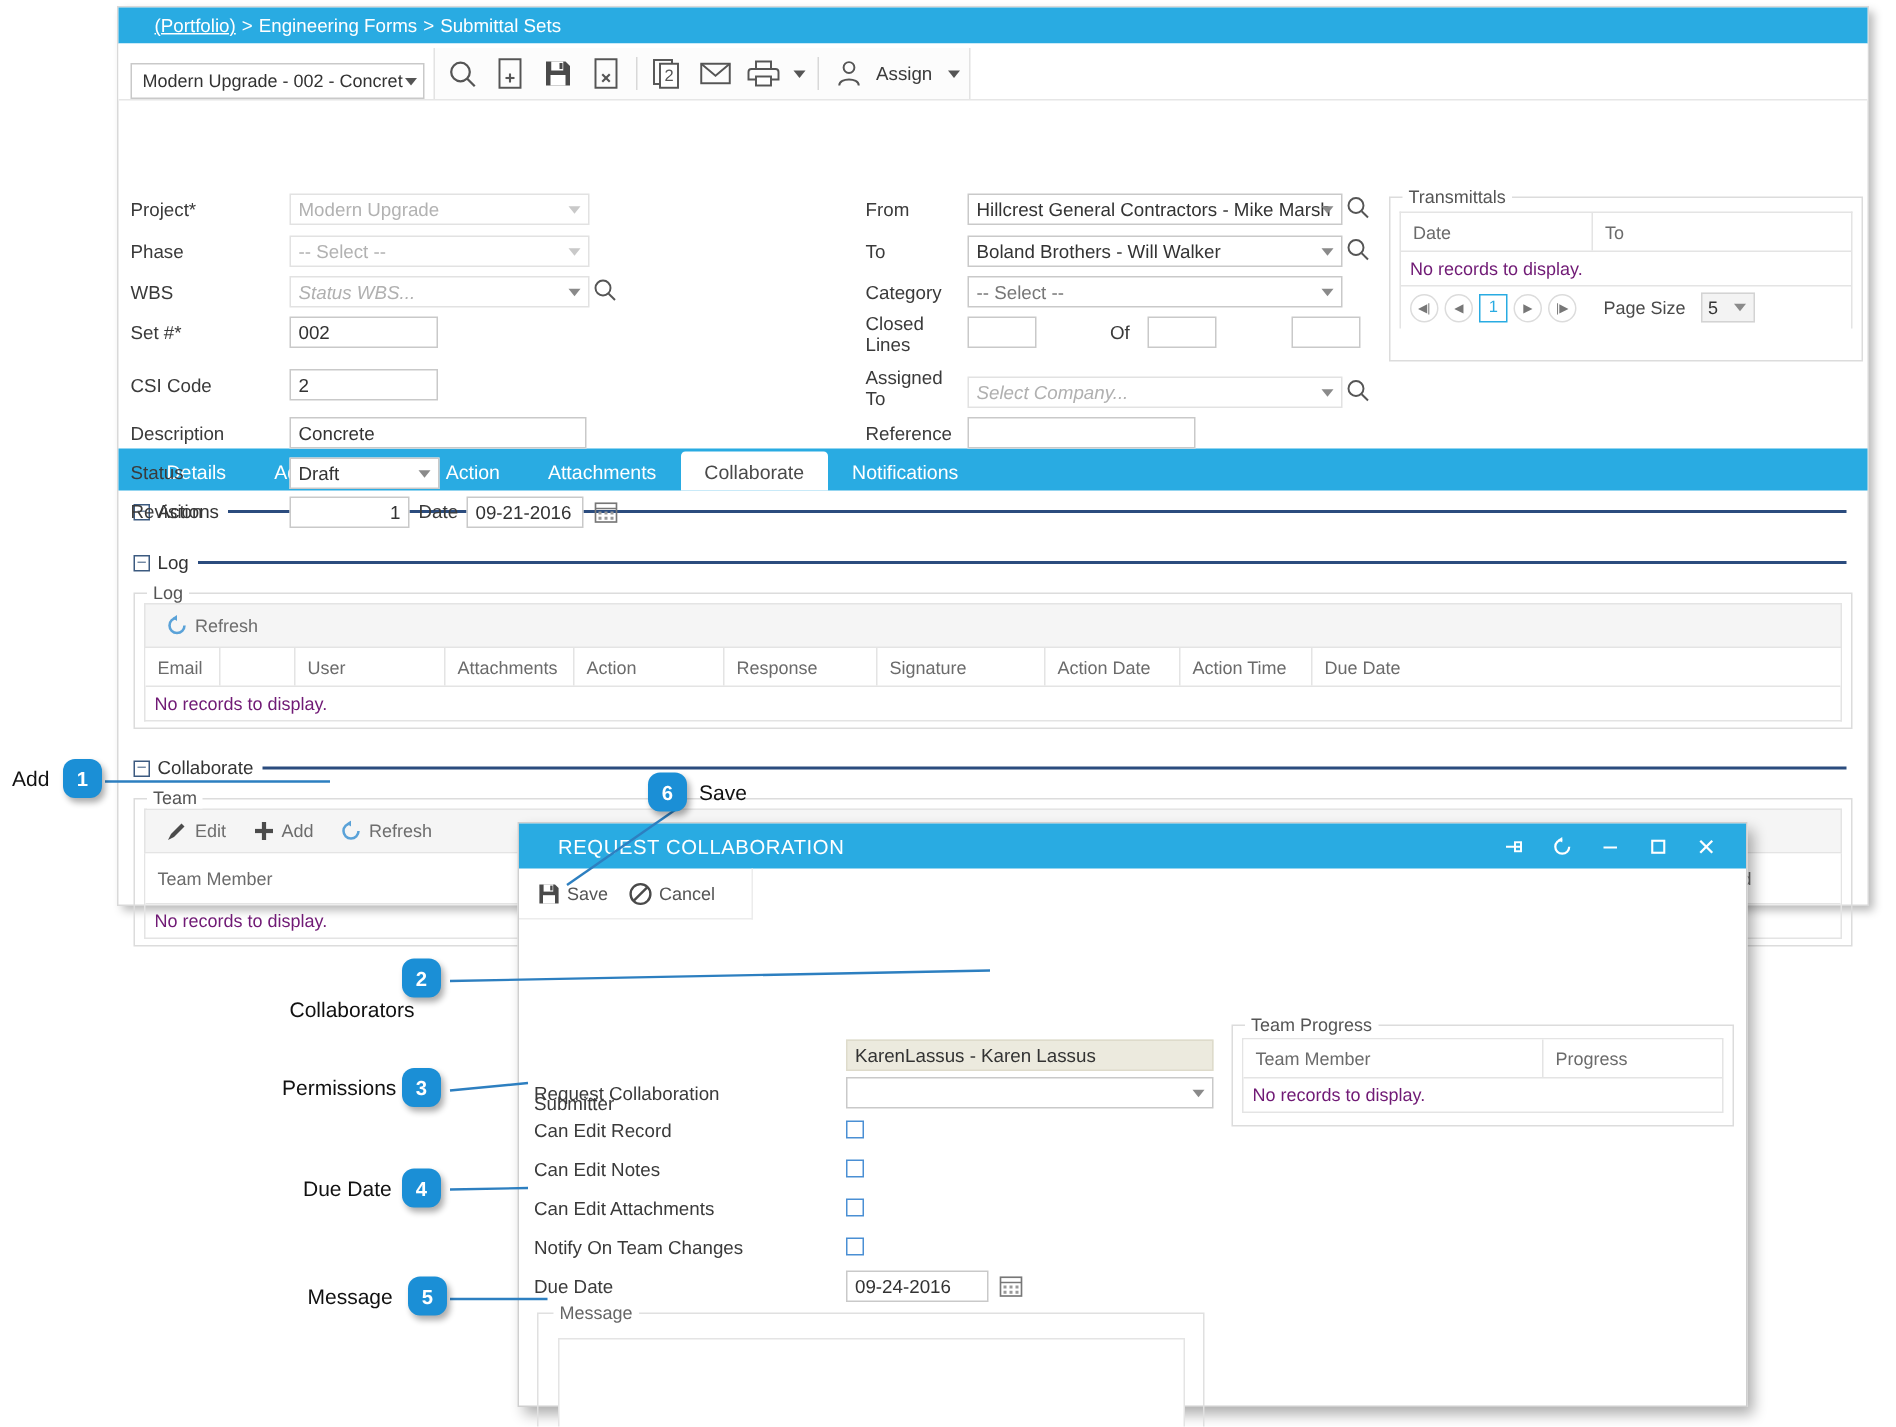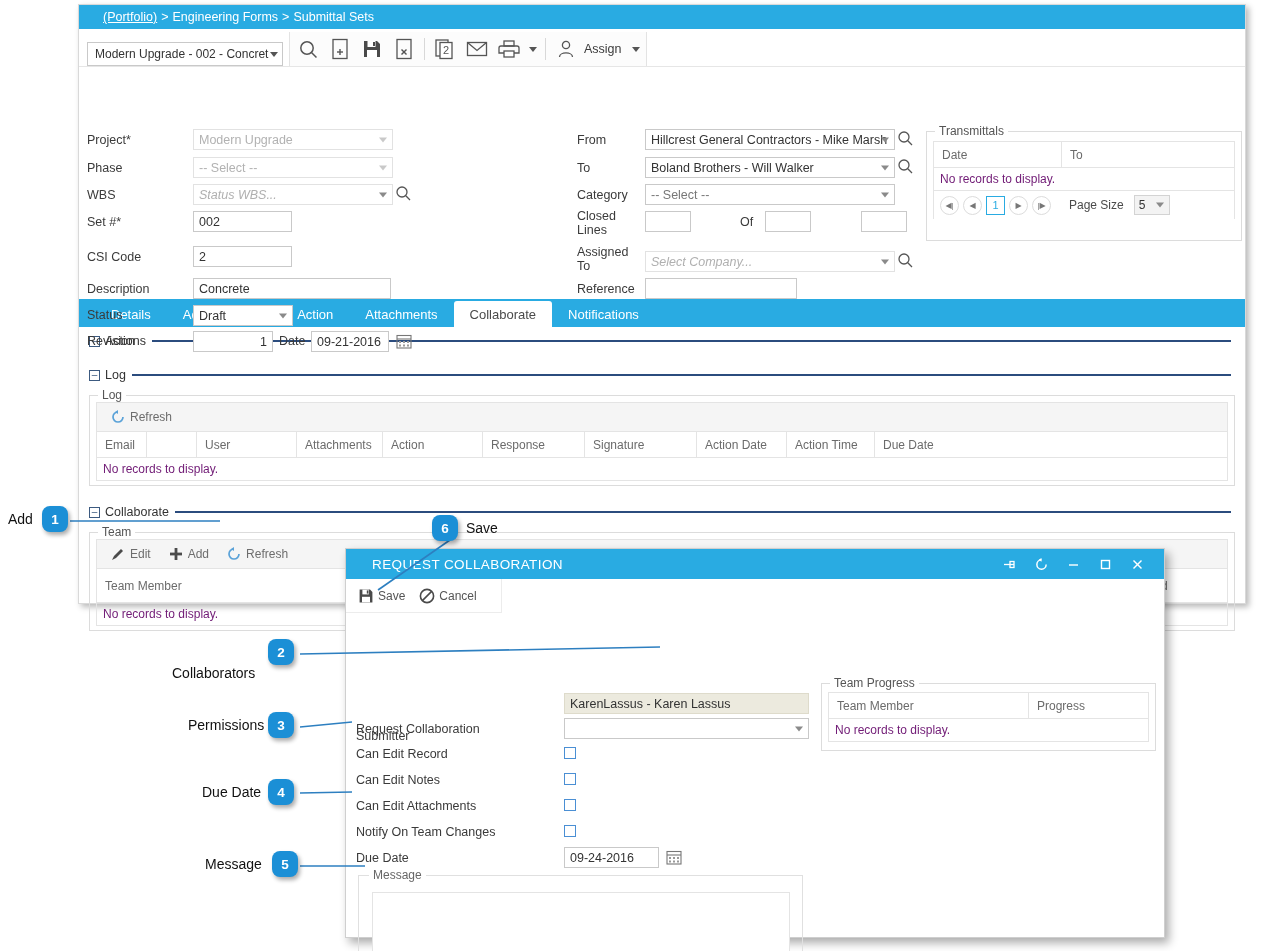"Collaborators" div.ann-label { left: 172px -> 193px }
